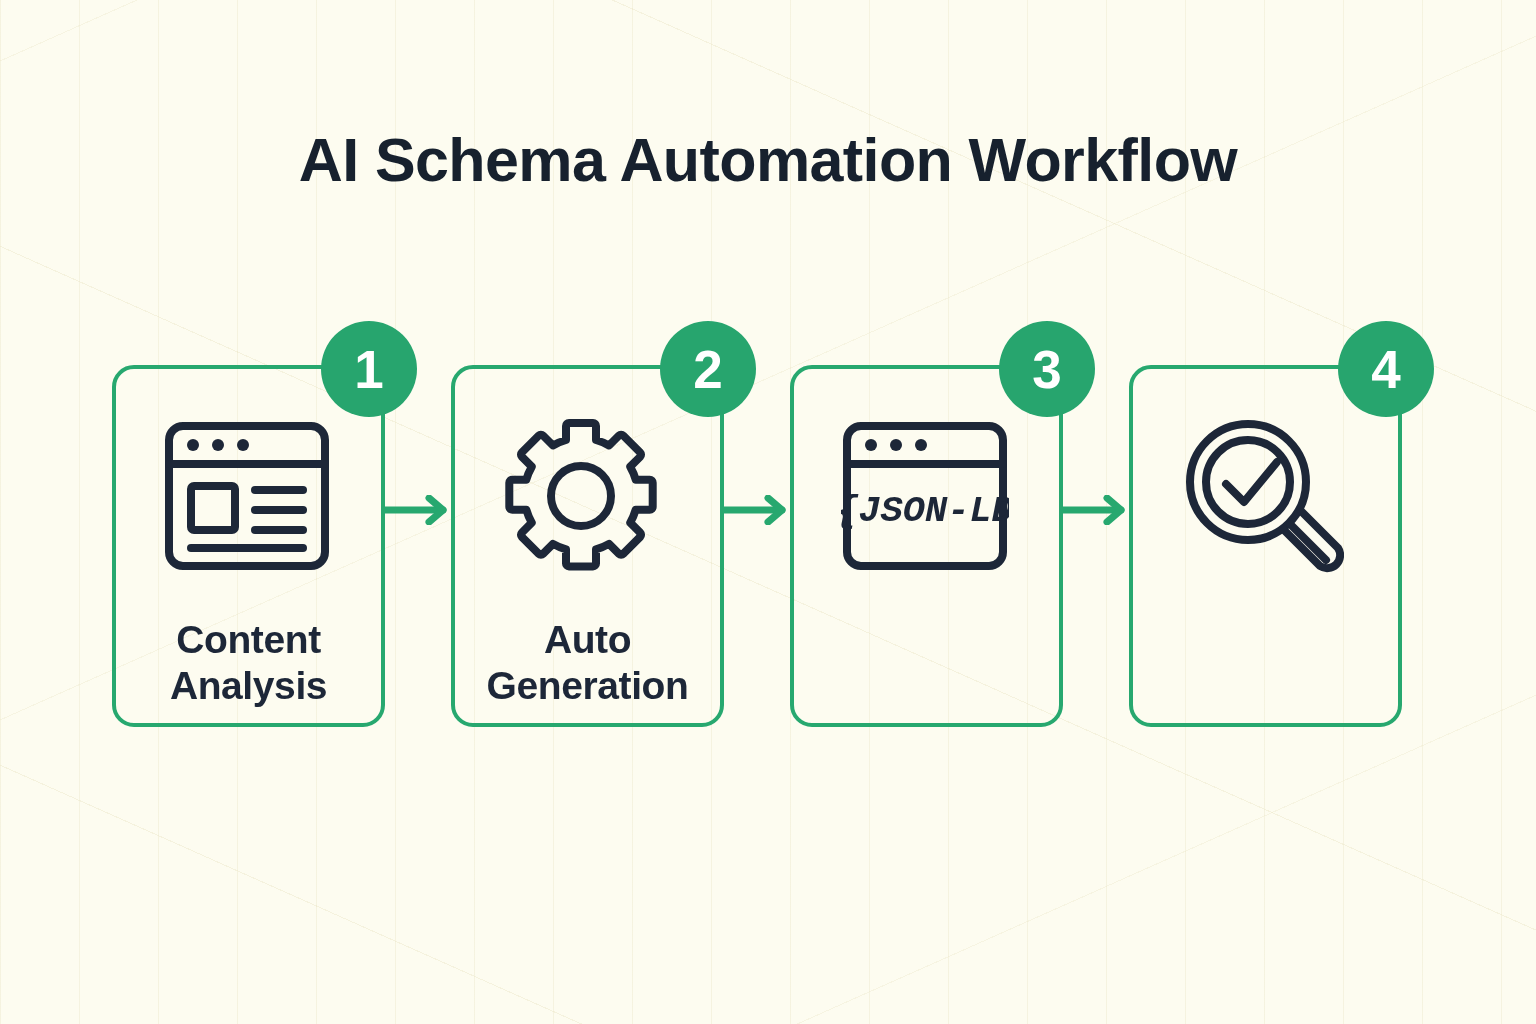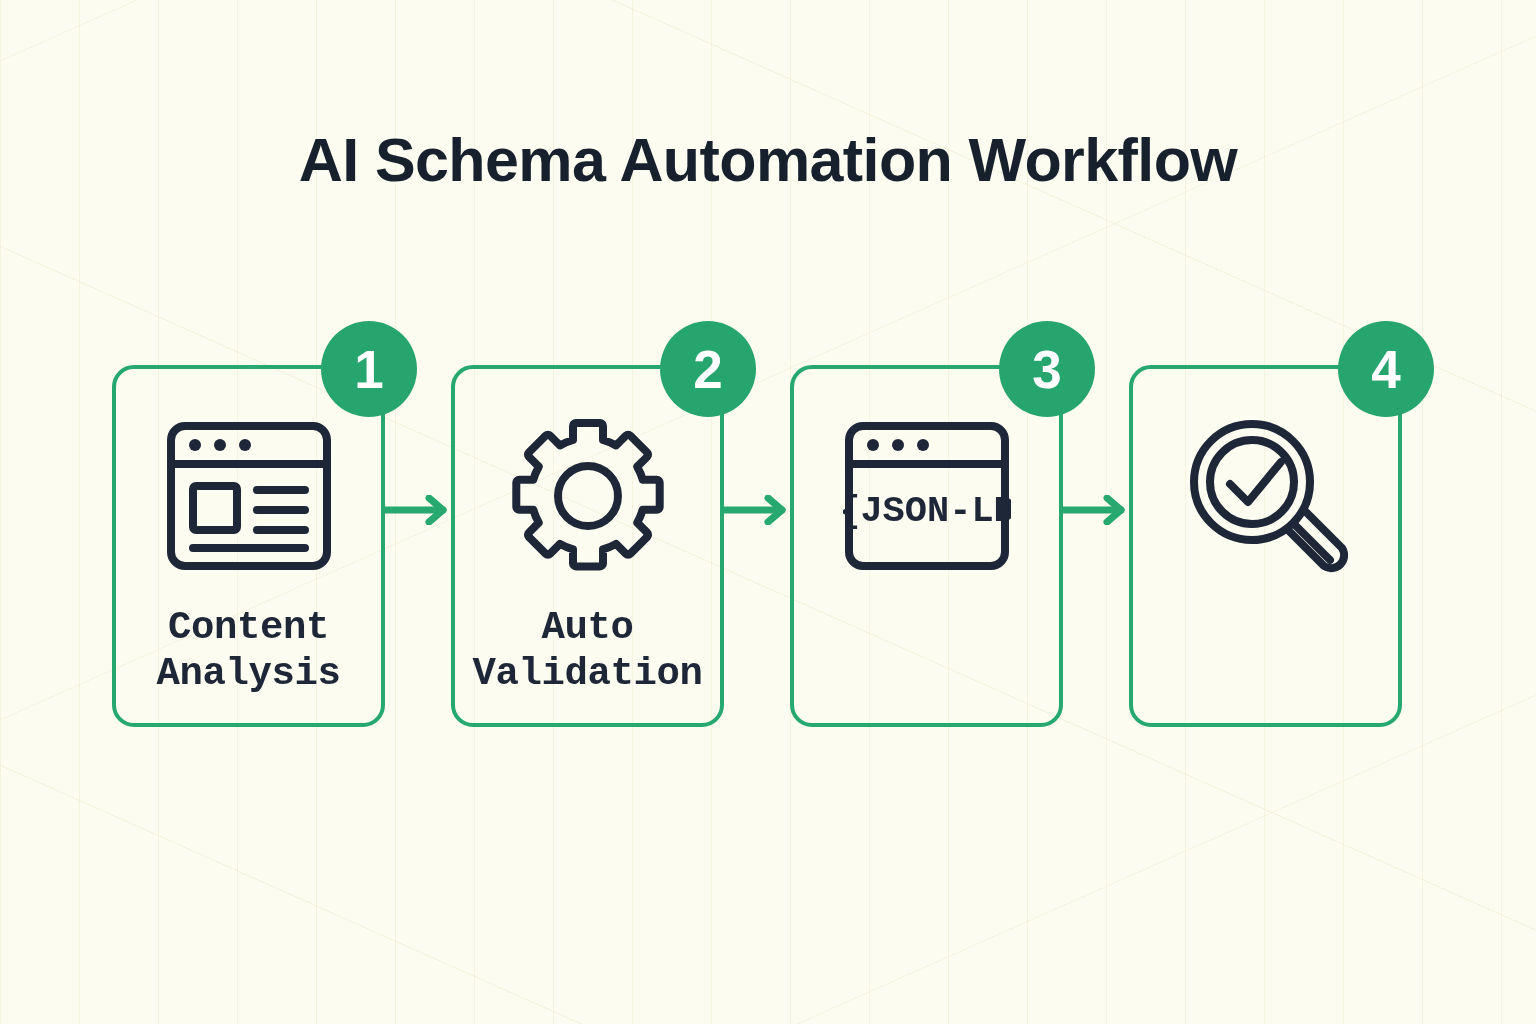"{JSON-LD" .step-icon { font-style: none -> italic; justify-content: center -> none }
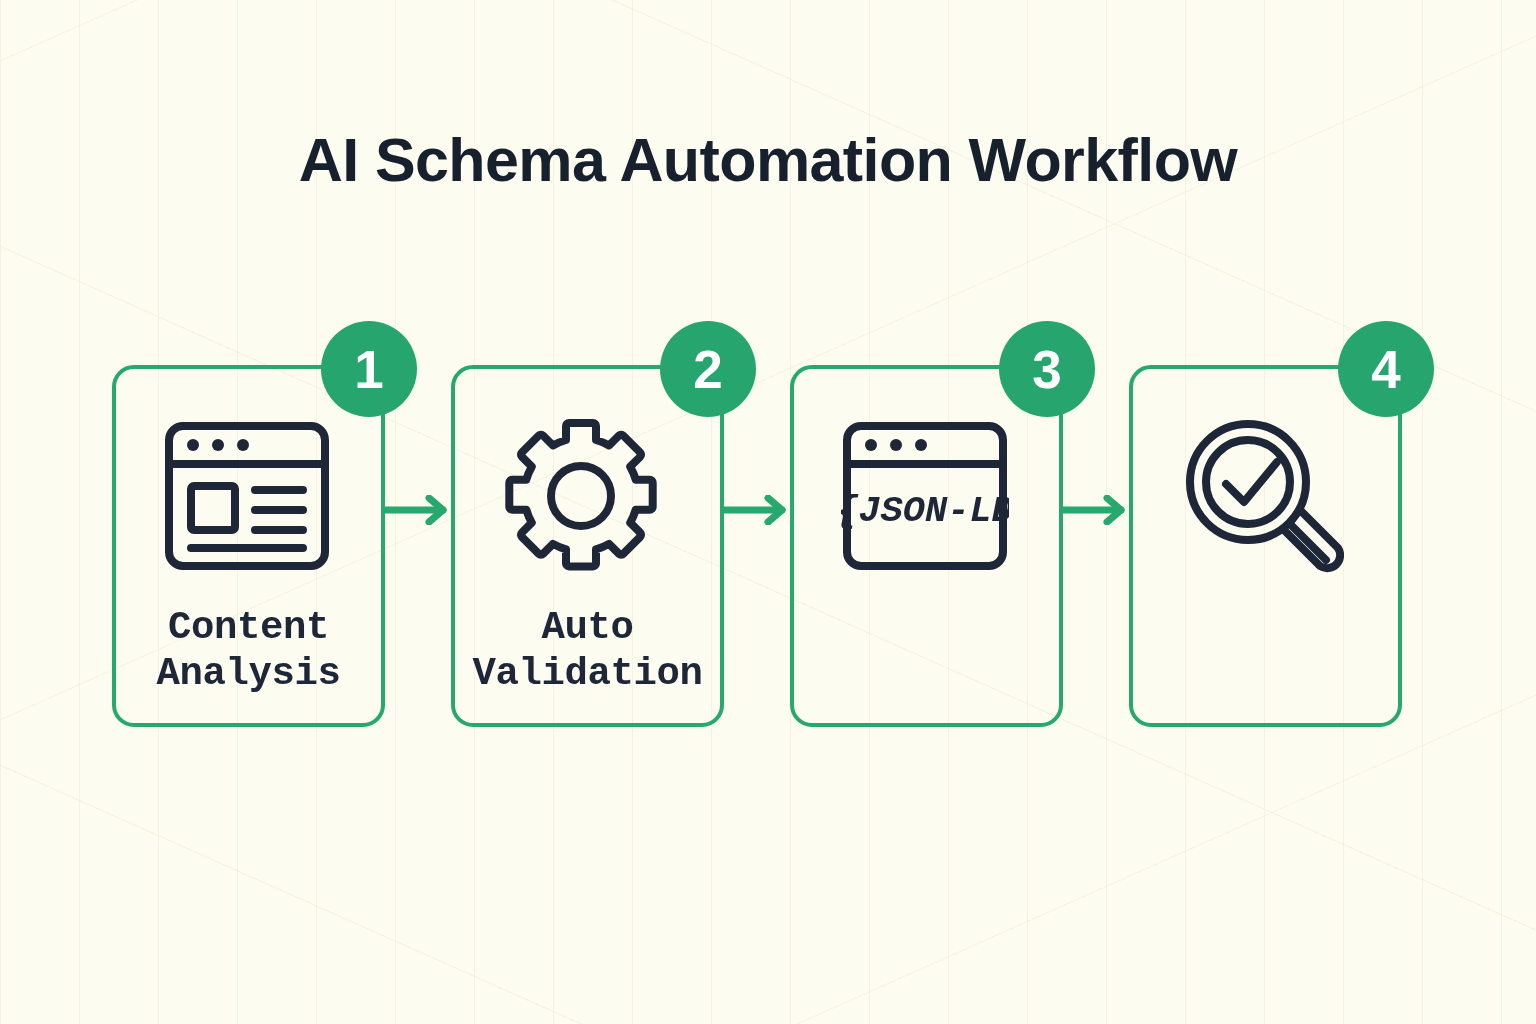"Content" .step-label { font-family: Liberation Mono, monospace -> none; margin-top: 30px -> 42px }
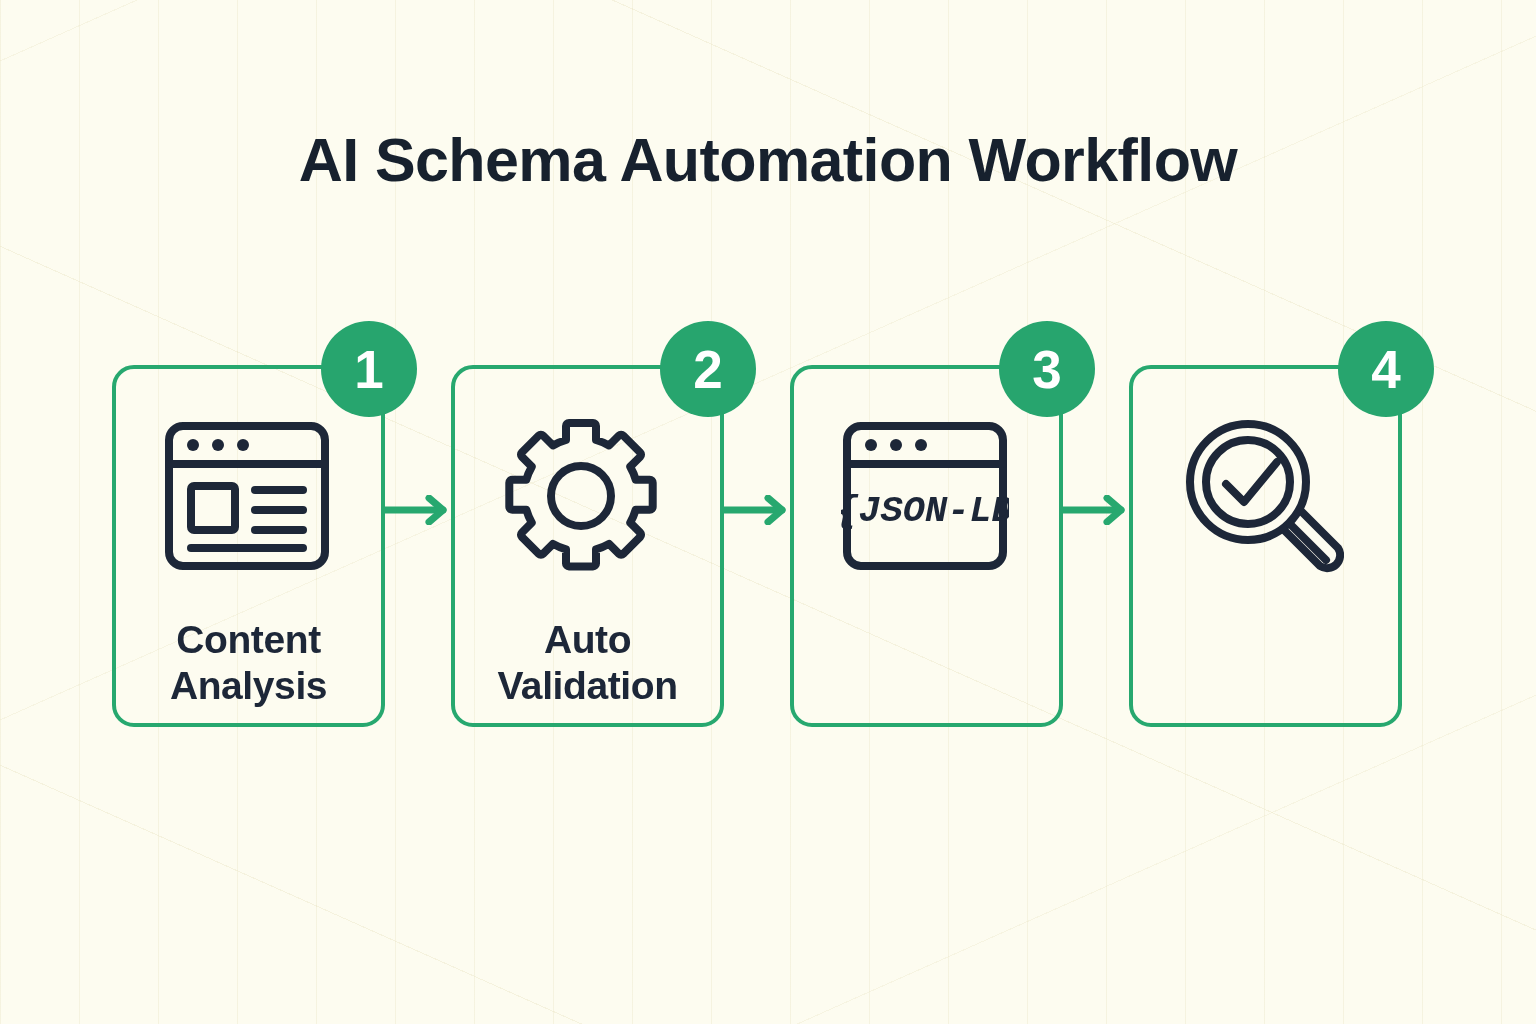"Auto" div.step-label { text: Validation -> Generation }
